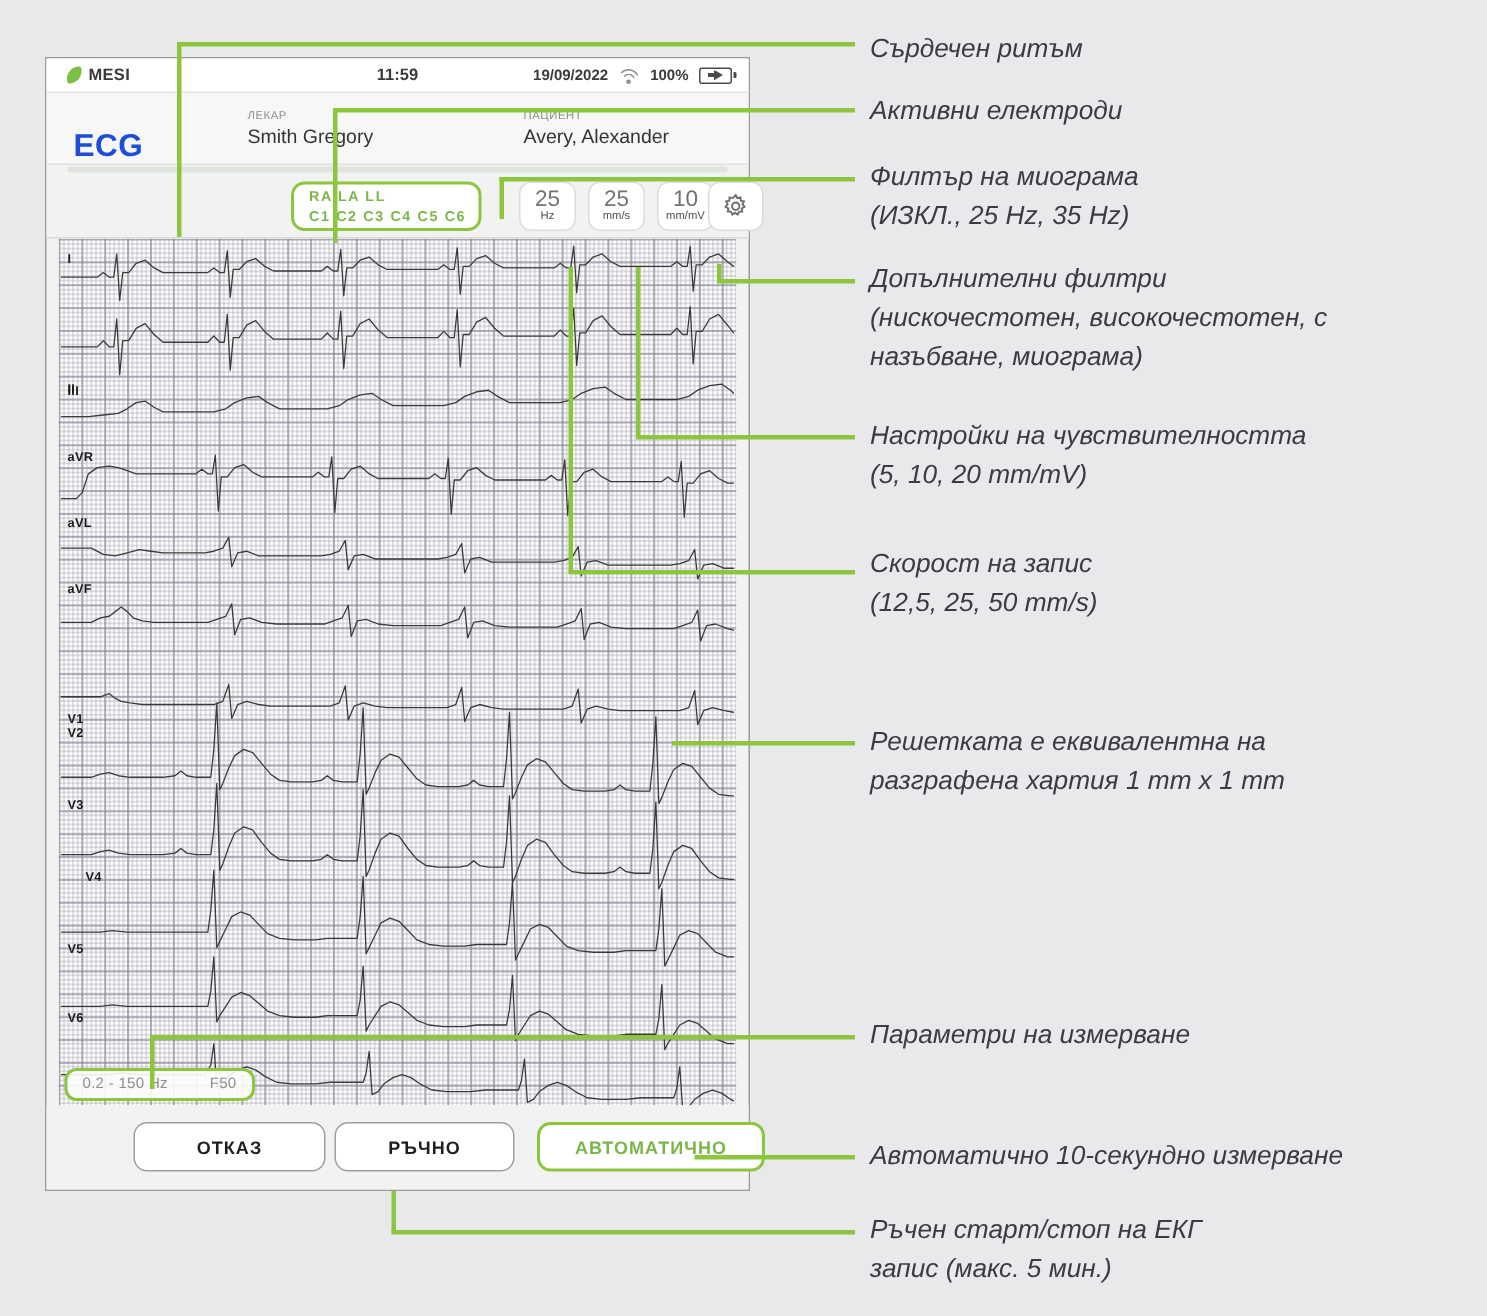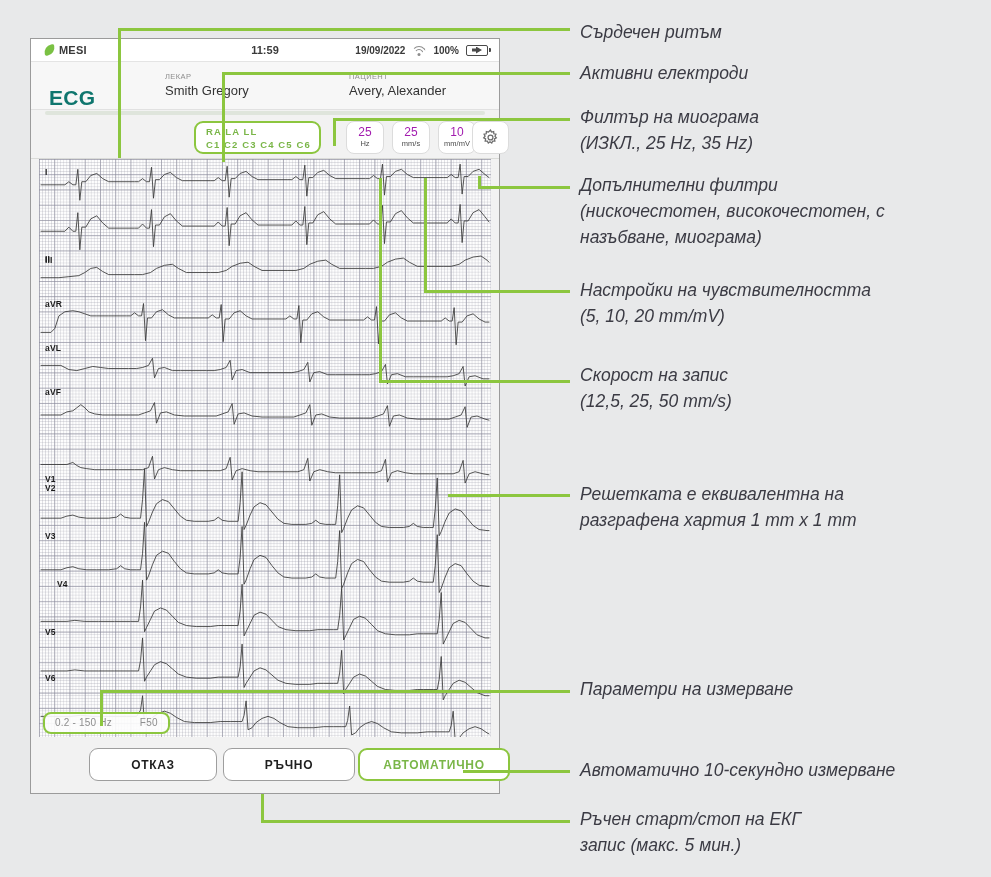"ECG" .app-title { color: #0f766e -> #1d4ed8 }
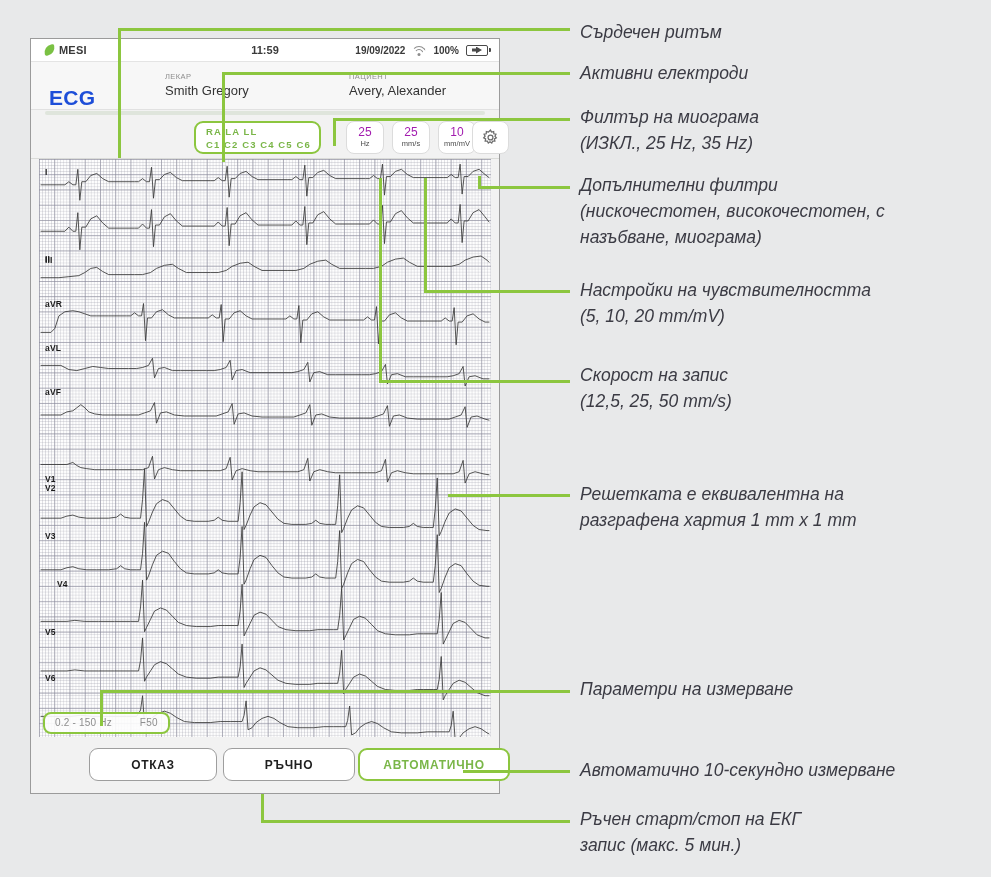"25" .tbtn .big { color: #a21caf -> #737373; font-size: 12px -> 15px }
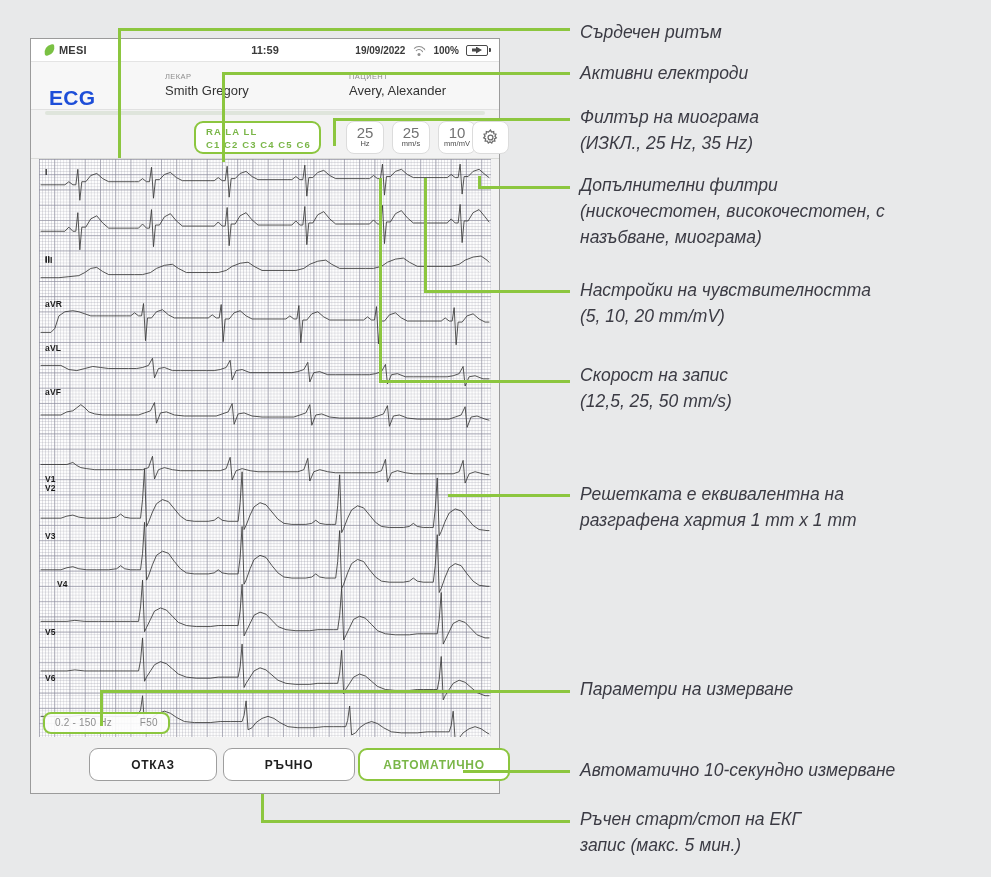"РЪЧНО" #btn-manual { width: 132px -> 120px }
